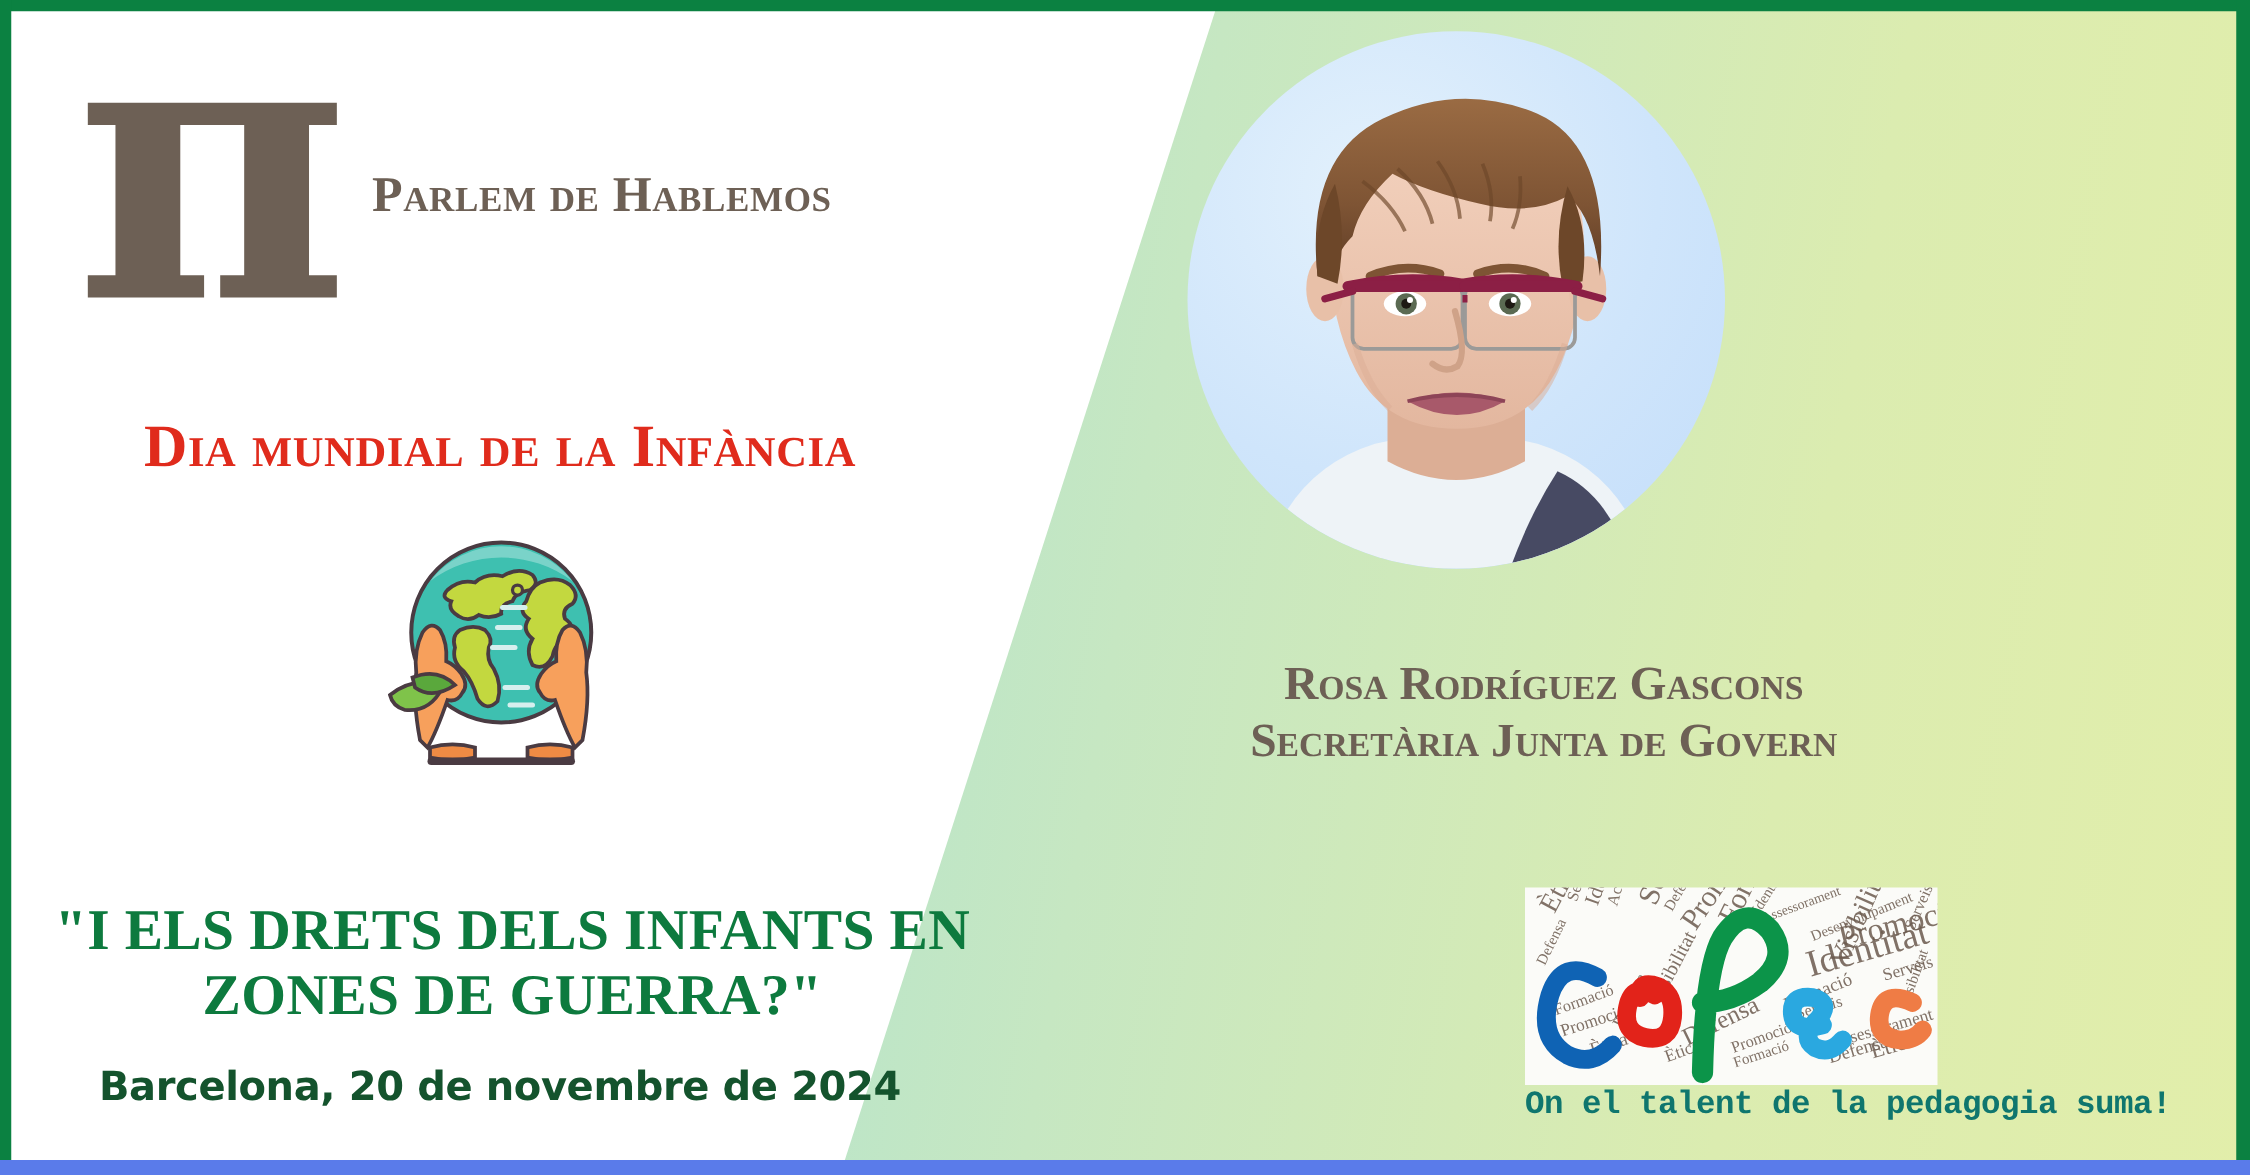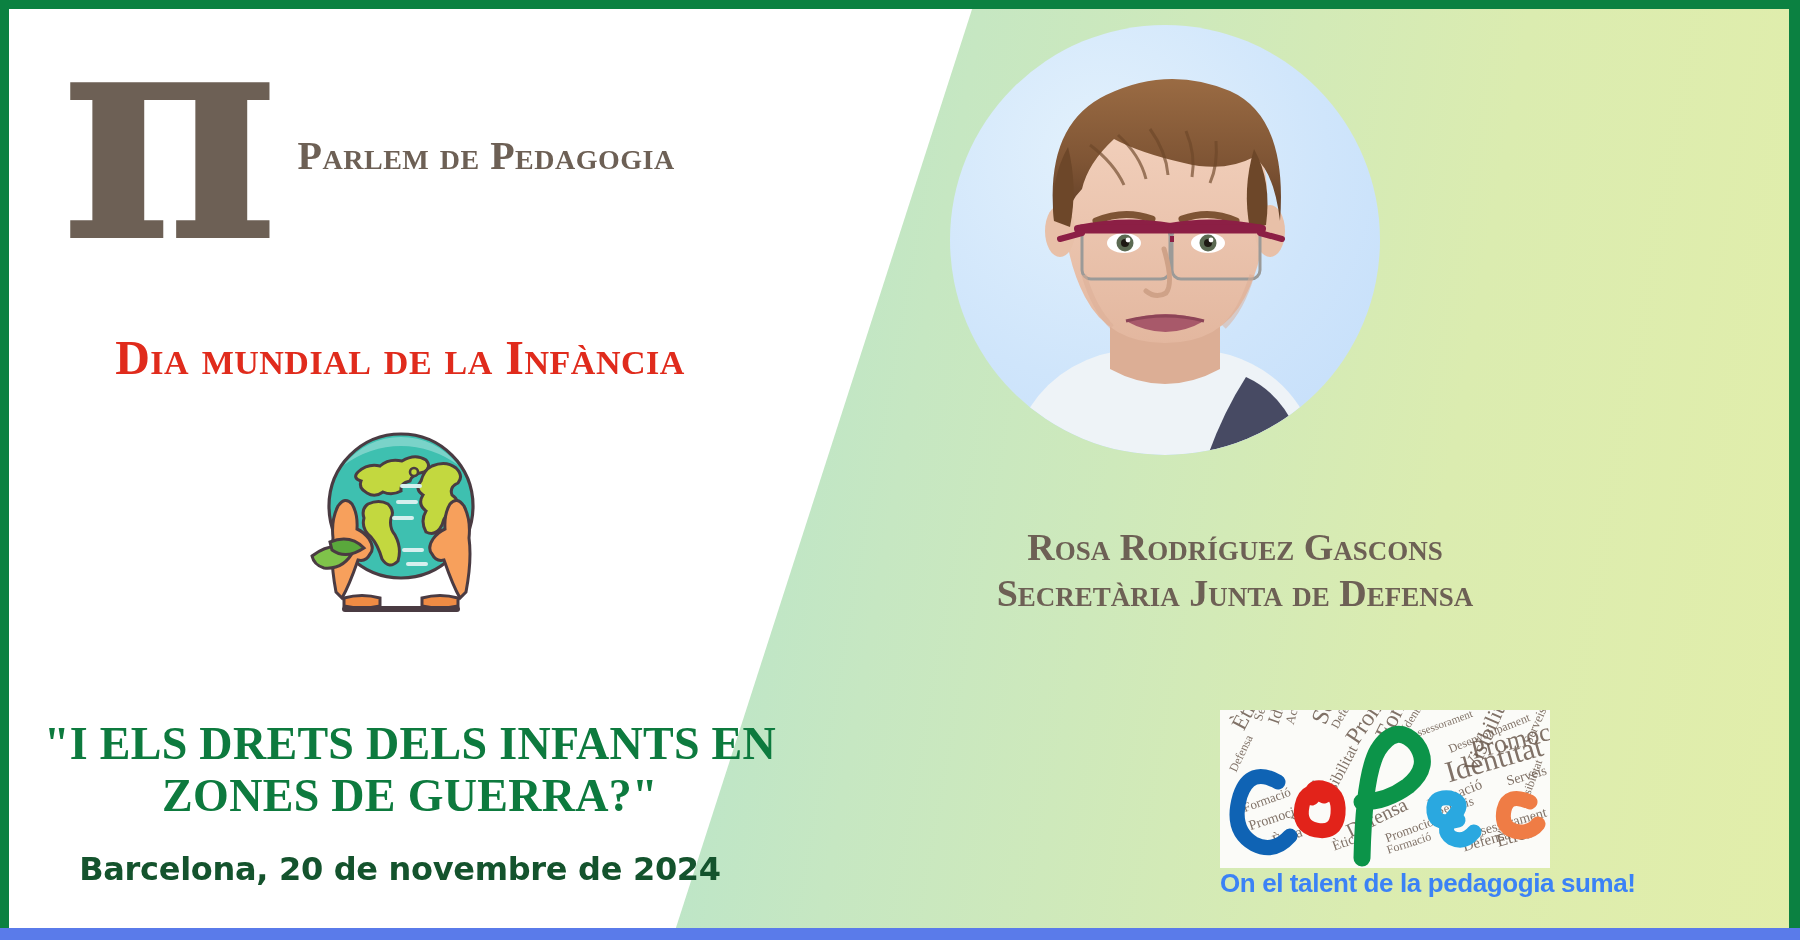"Parlem de Pedagogia" div { text: Pedagogia -> Hablemos }
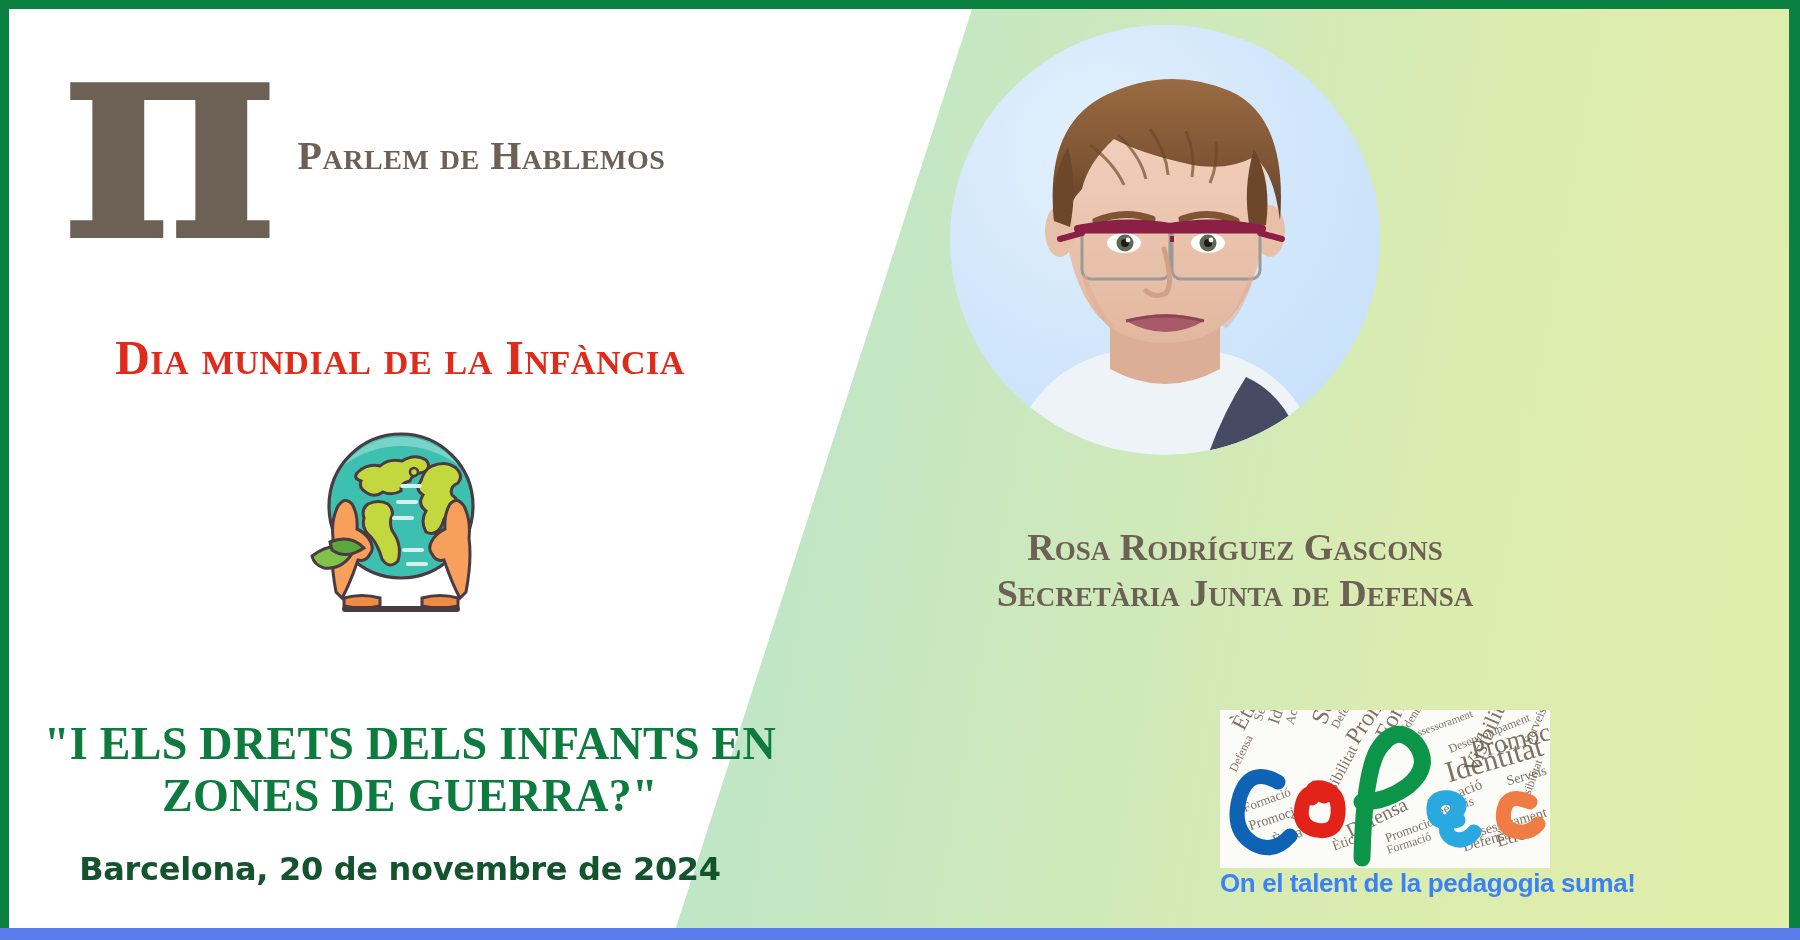"Secretària Junta de Defensa" div.speaker-pos { text: Defensa -> Govern }
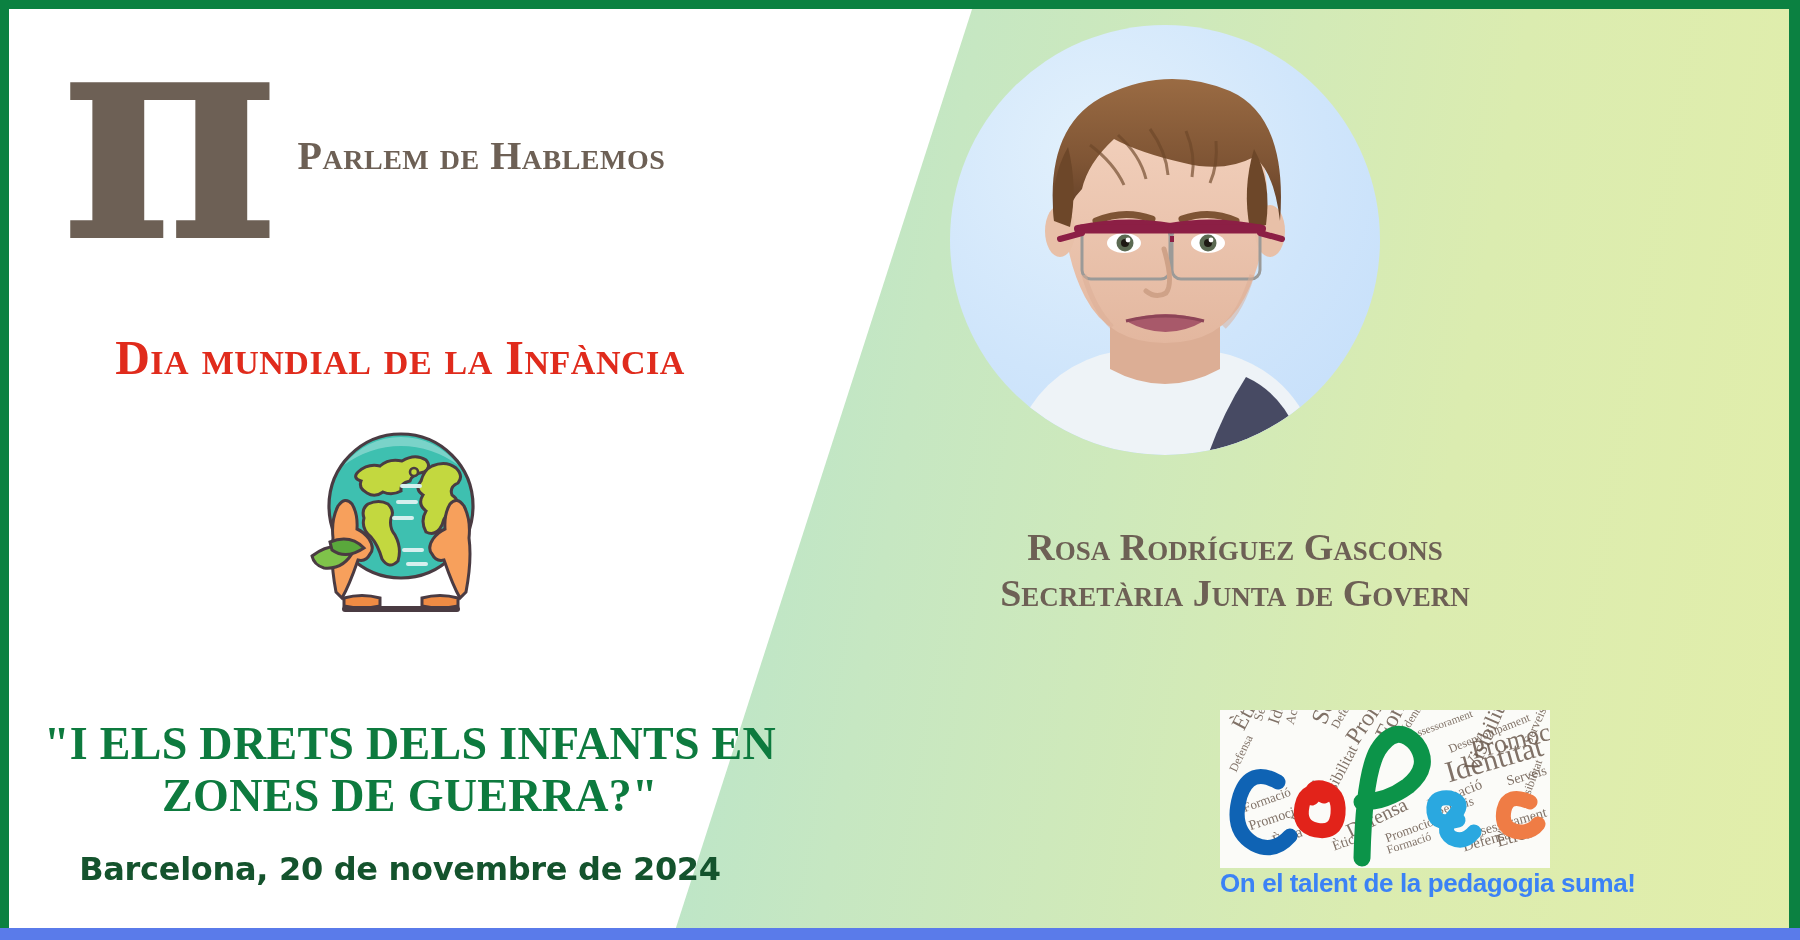"On el talent de la" .copec-tag { color: #3b82f6 -> #0f766e; font-family: Liberation Sans, sans-serif -> Liberation Mono, monospace }
